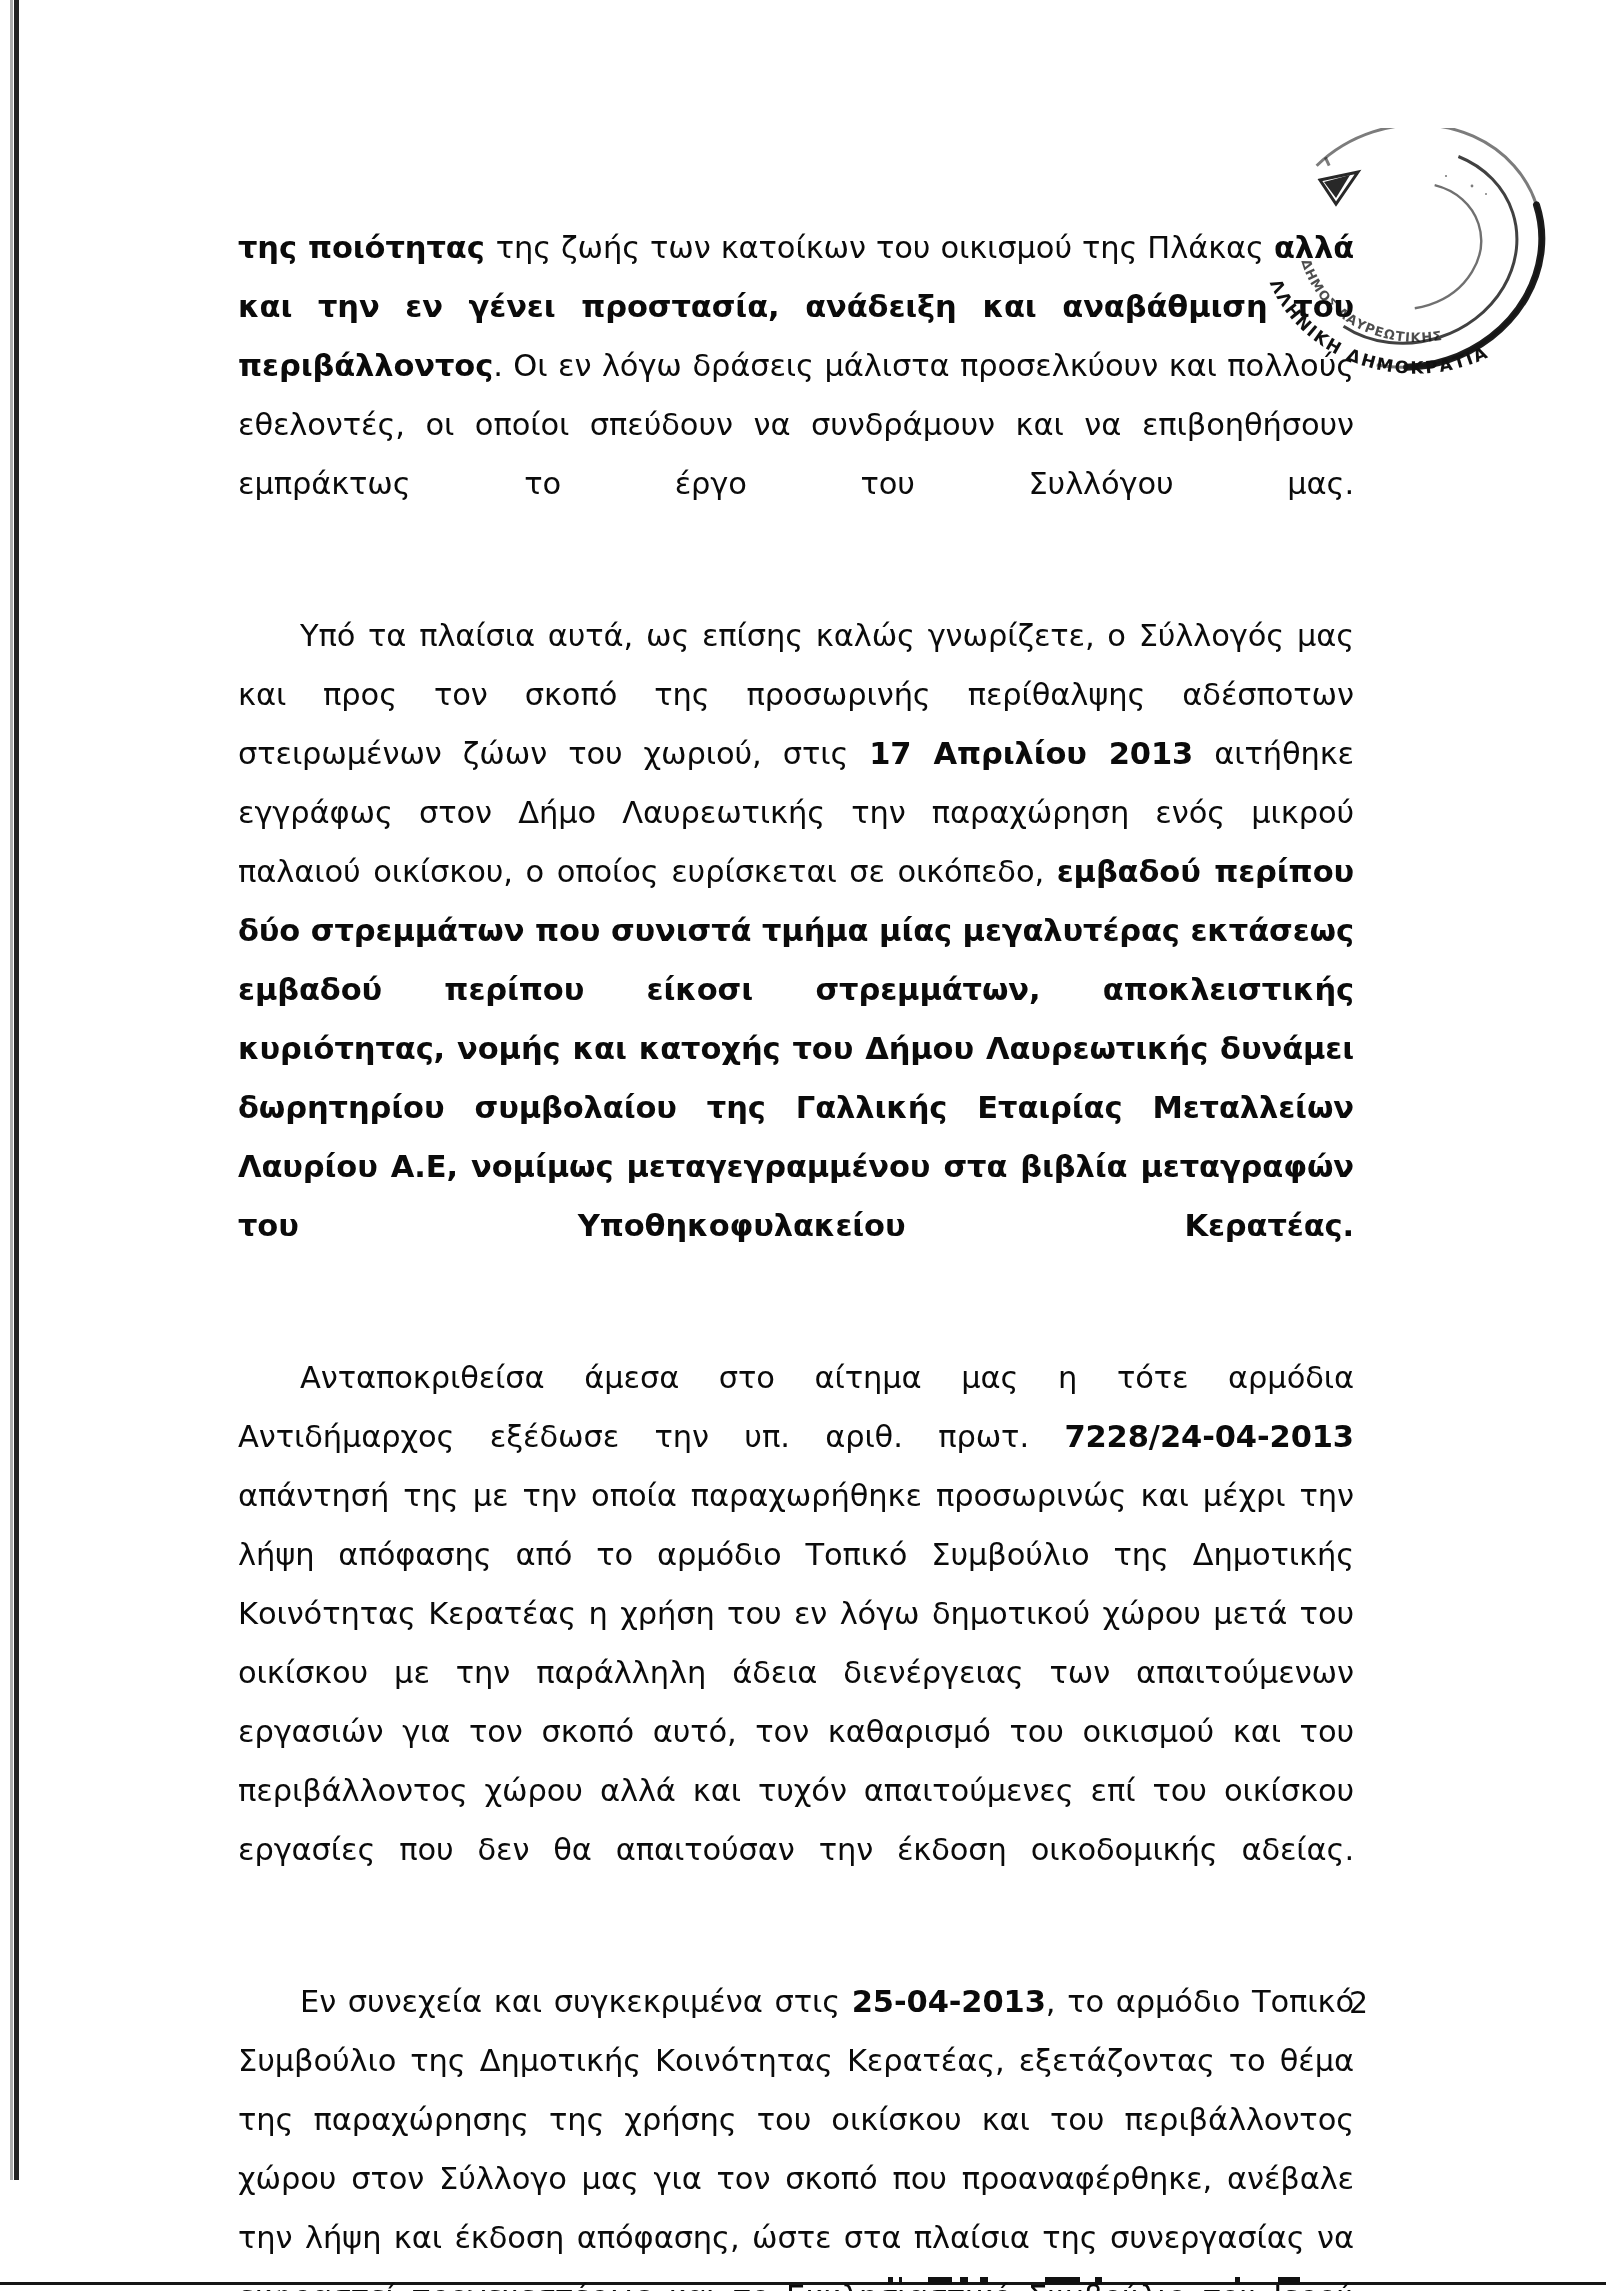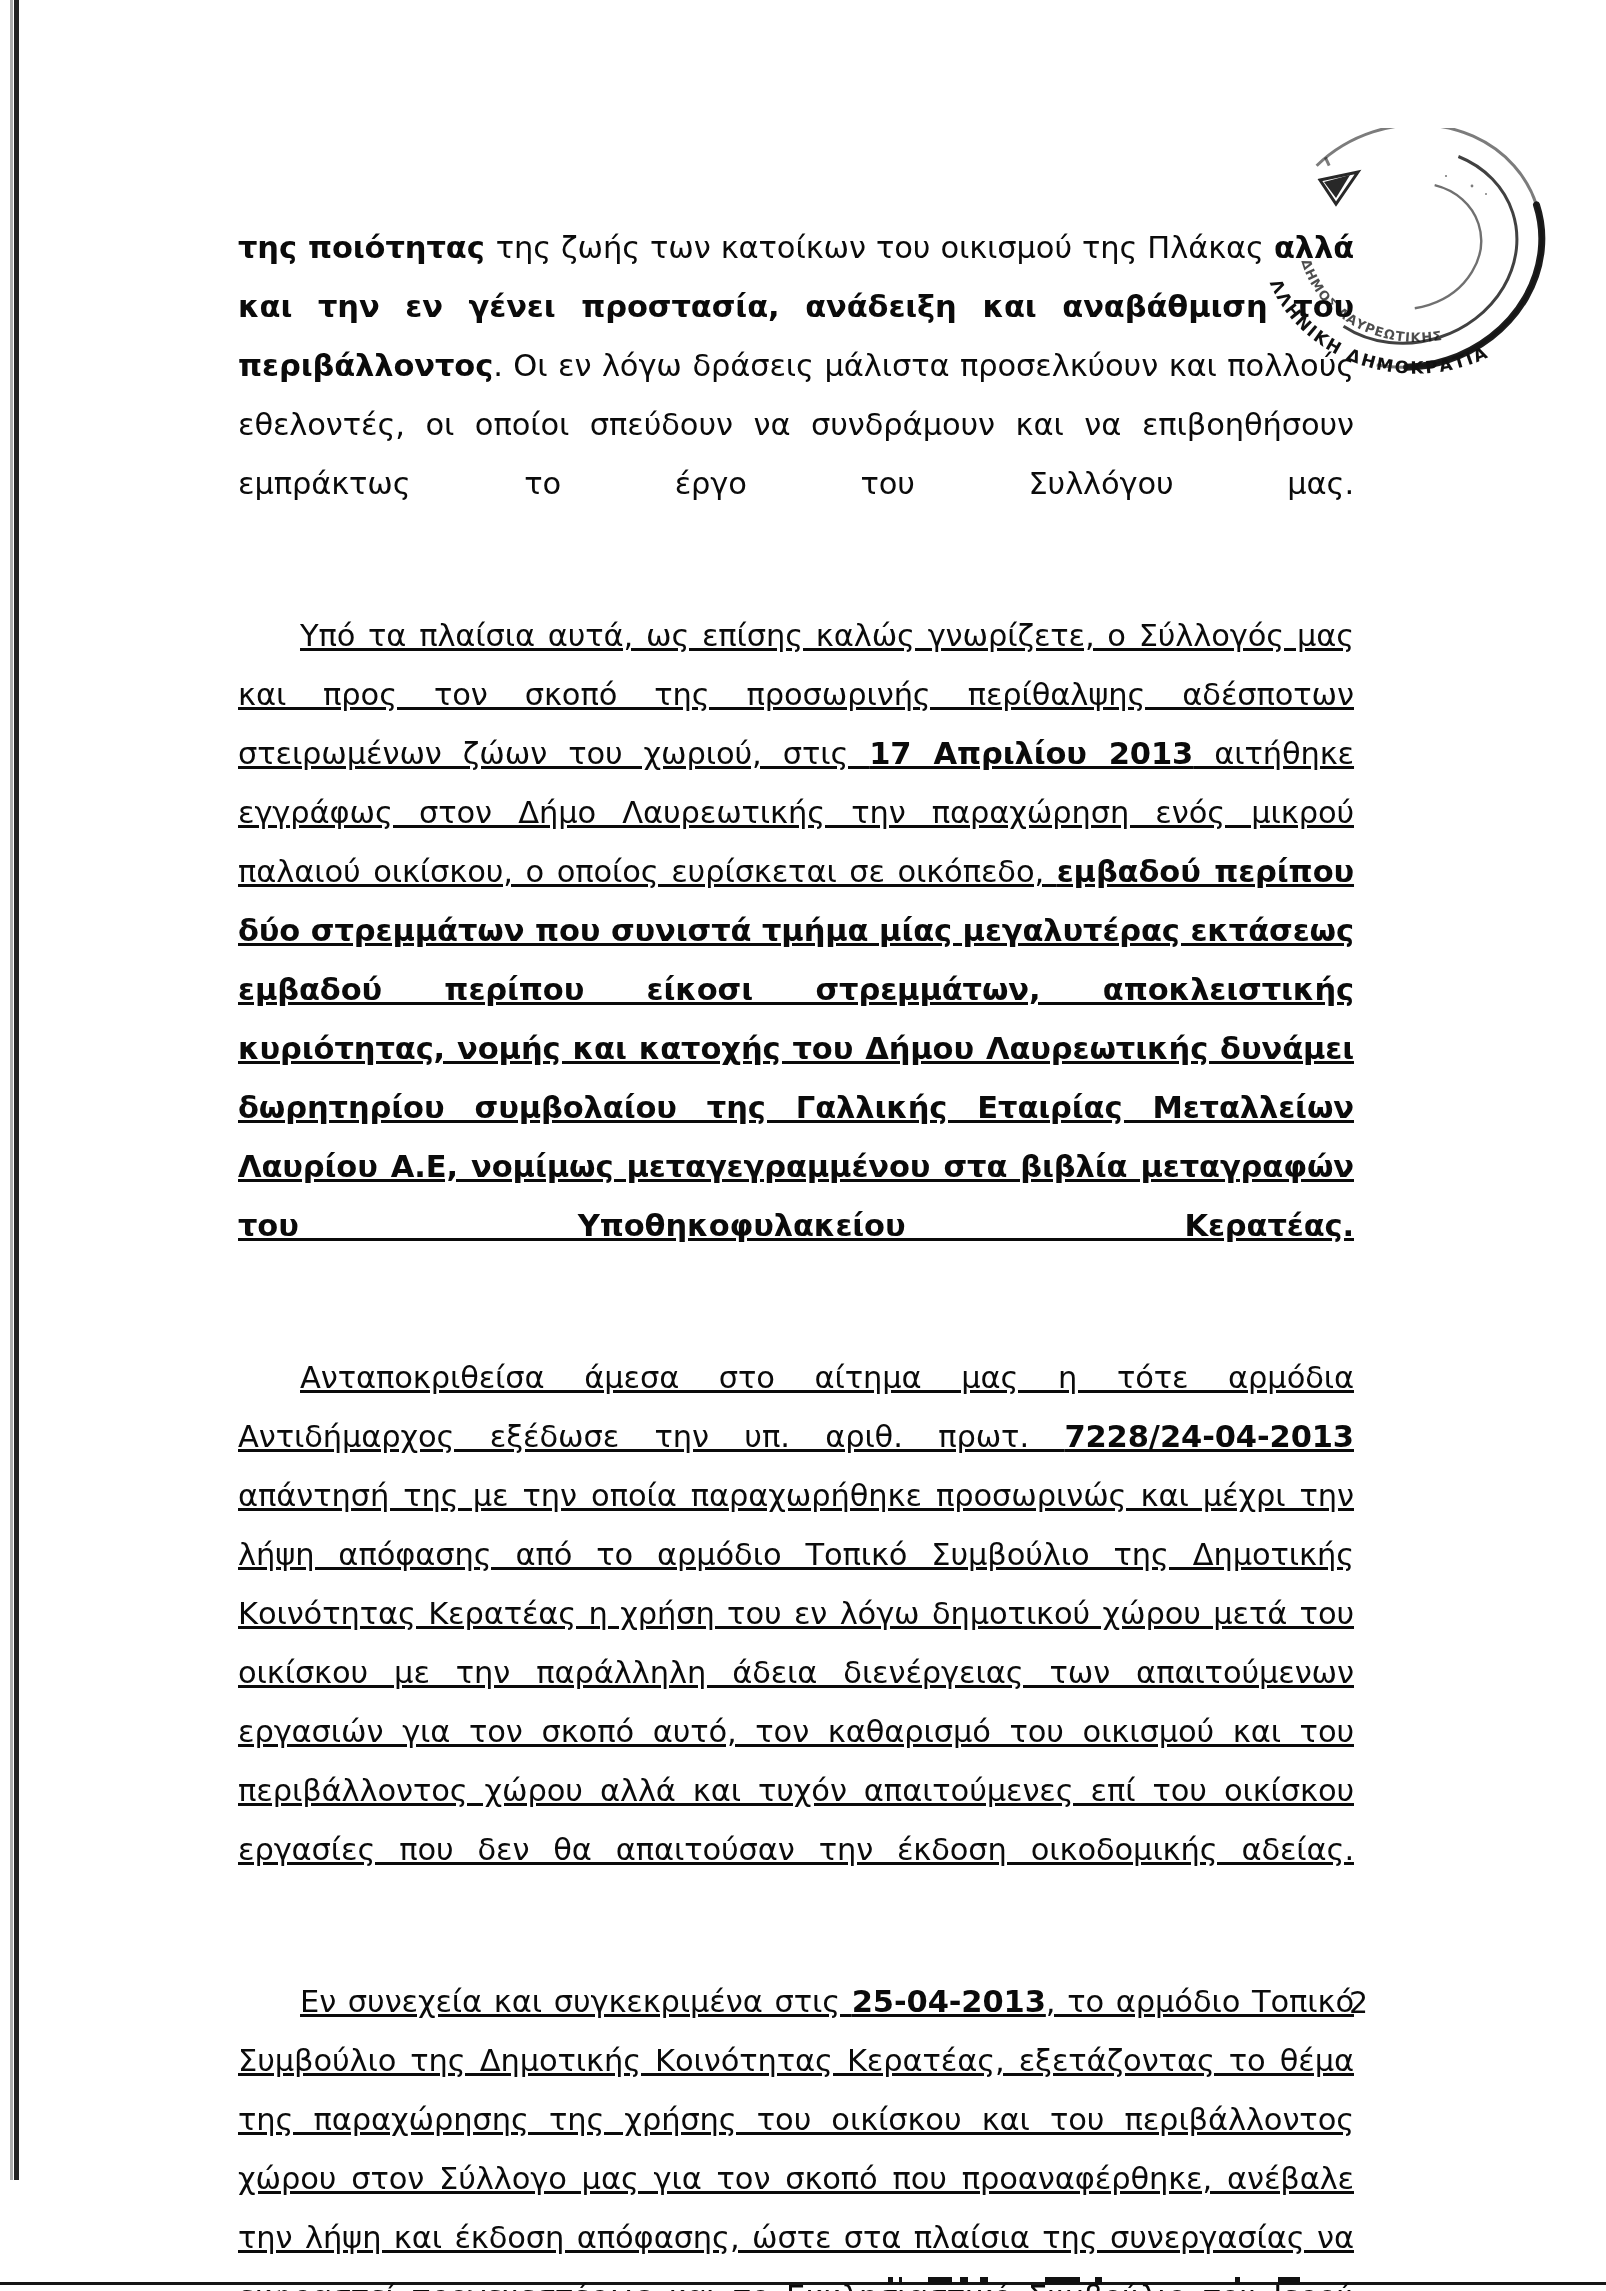"Υπό τα πλαίσια αυτά, ως" .para.indent { text-decoration: underline -> none }
